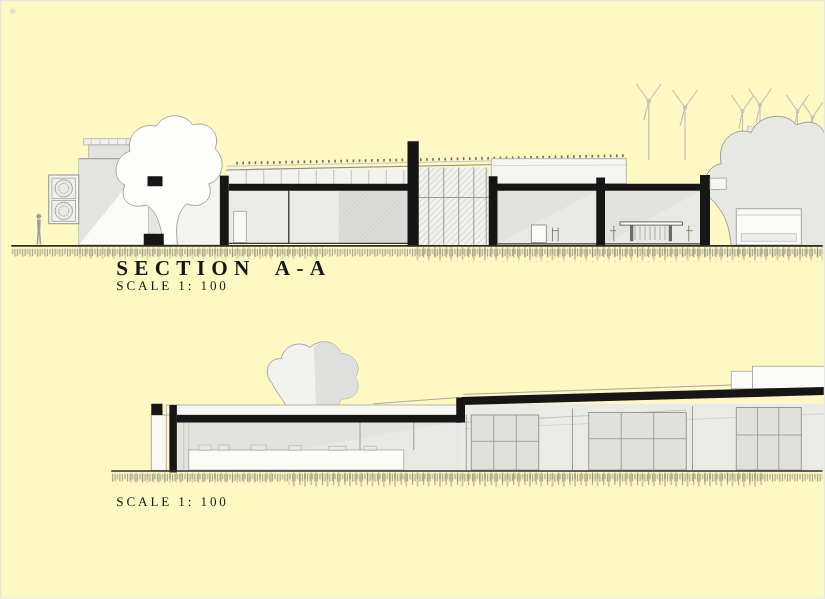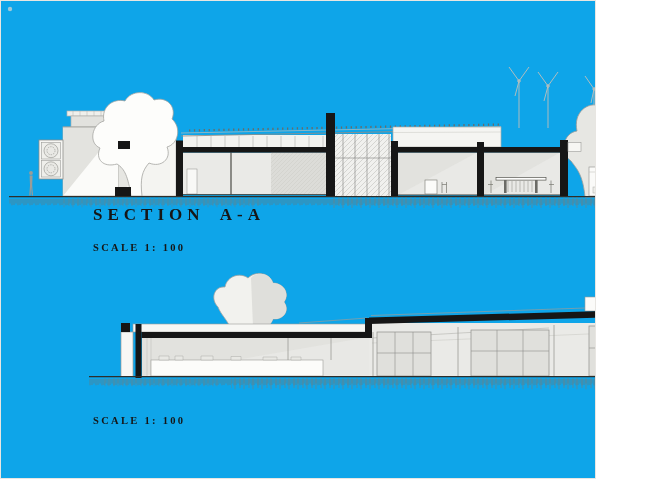"SECTION A-A" .sheet { background: #0ea5e9 -> #fef9c3; width: 596px -> 660px }
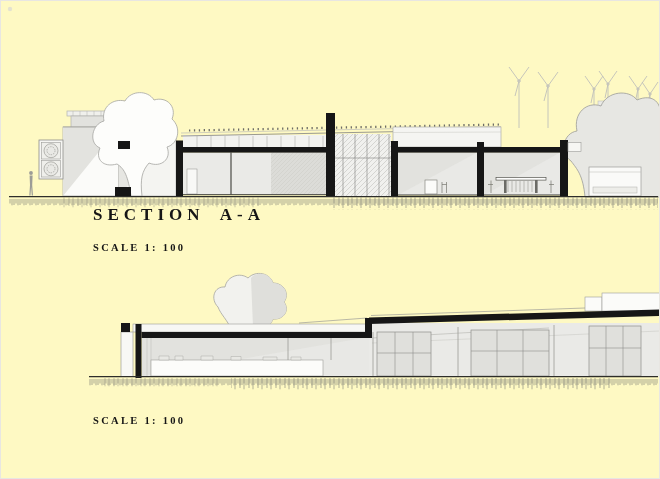"SCALE 1: 100" .caption .s { font-weight: bold -> normal; margin-top: 20px -> 2px }
